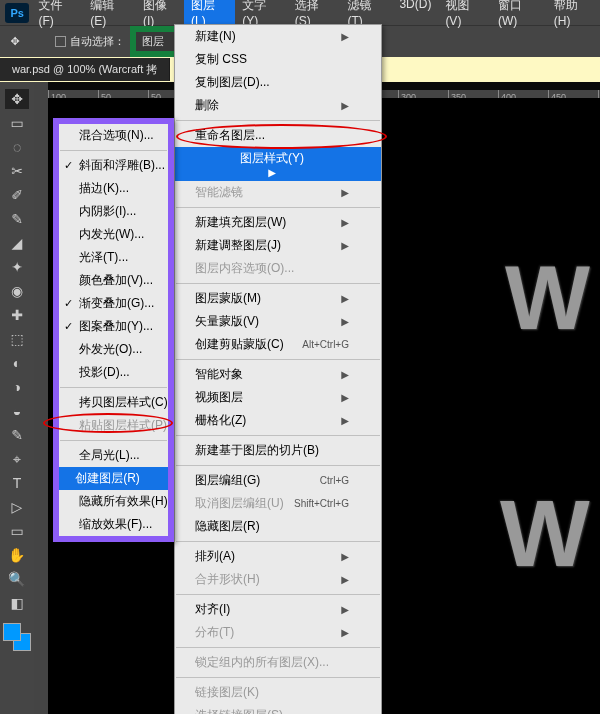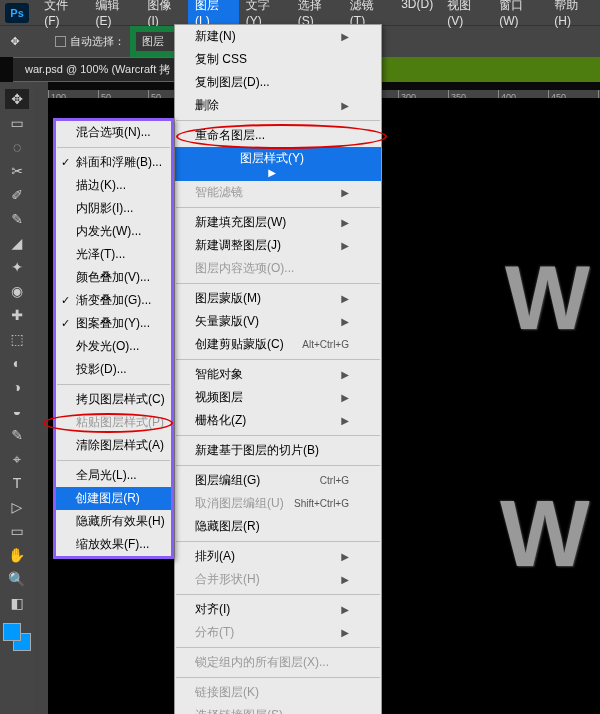"Ps" .ps-logo { margin-right: 8px -> 2px }
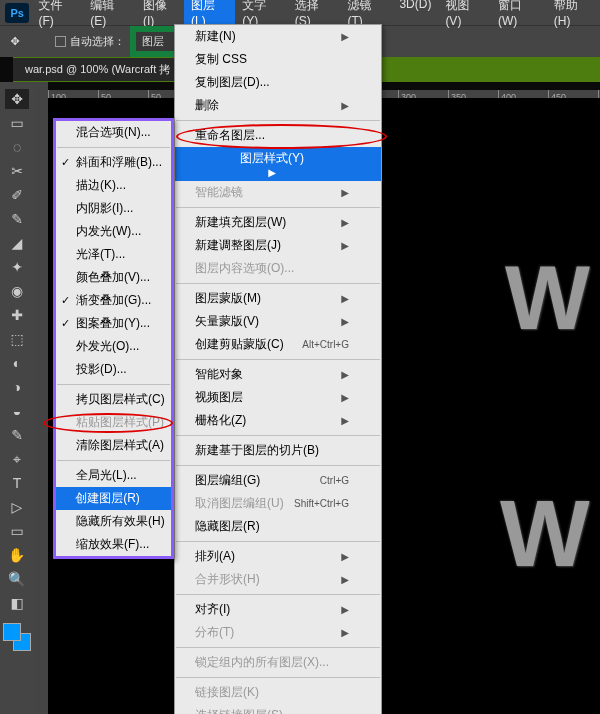"war.psd @ 100% (Warcraft 拷" .tab-bar { background: #4d7c0f -> #fef9c3; margin-left: 13px -> none }
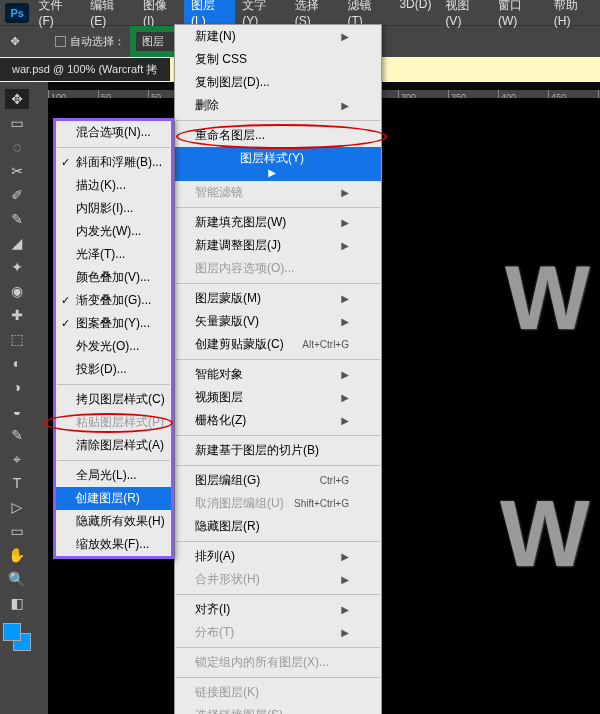"混合选项(N)..." .context-menu1 { border: 3px solid #8b5cf6 -> 6px solid #8b5cf6 }
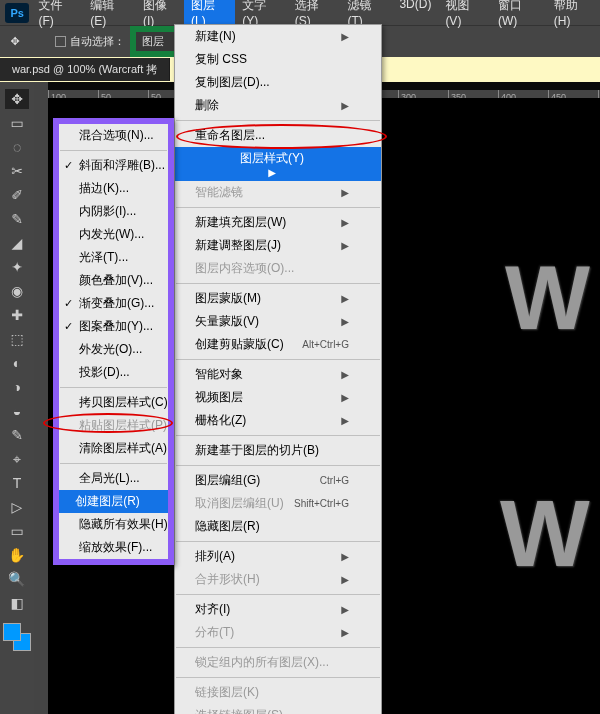"清除图层样式(A)" div.m-item { html: <div> <span>清除图层样式(A)</span> </div> -> none }
